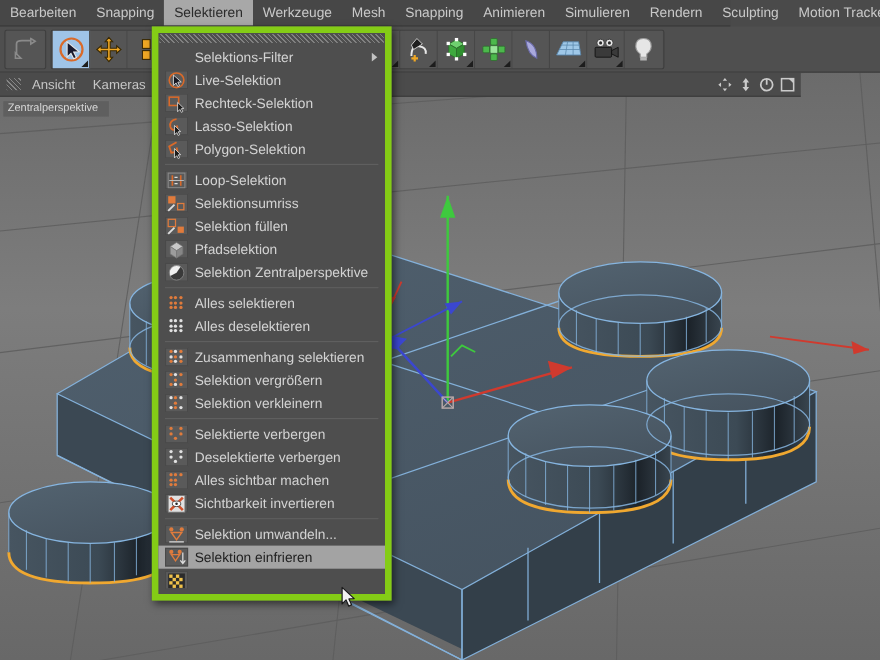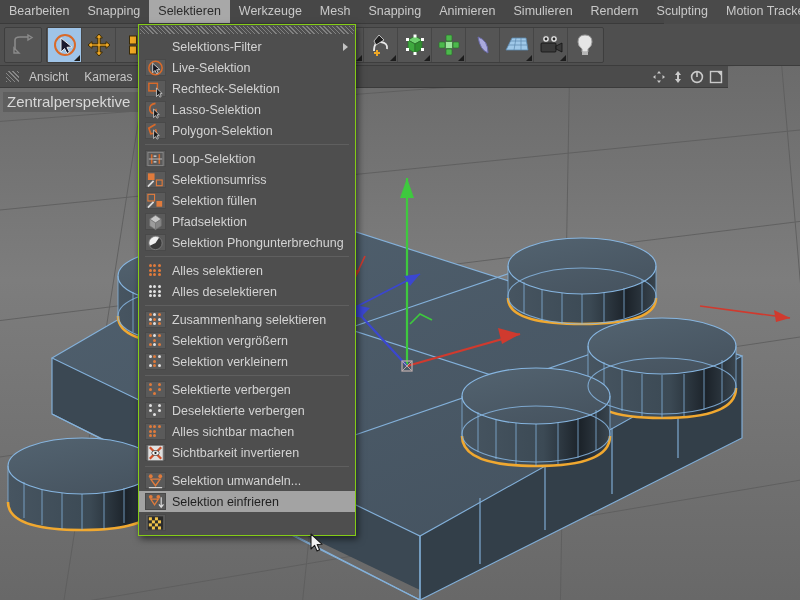"Selektions-Filter" #dropdown { border: 1px solid #84cc16 -> 6px solid #84cc16 }
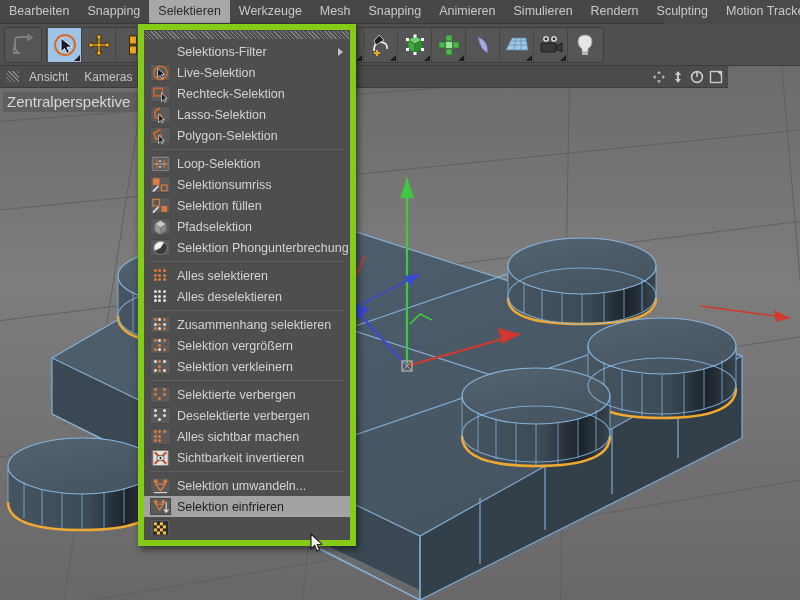"Zentralperspektive" #vplabel { font-size: 15px -> 10px }
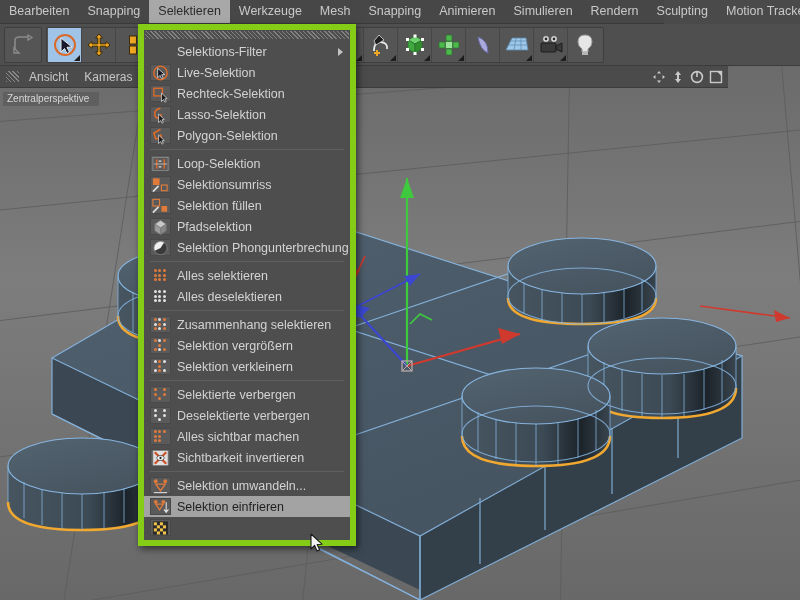"Selektion Phongunterbrechung" span.lbl { text: Phongunterbrechung -> Zentralperspektive }
